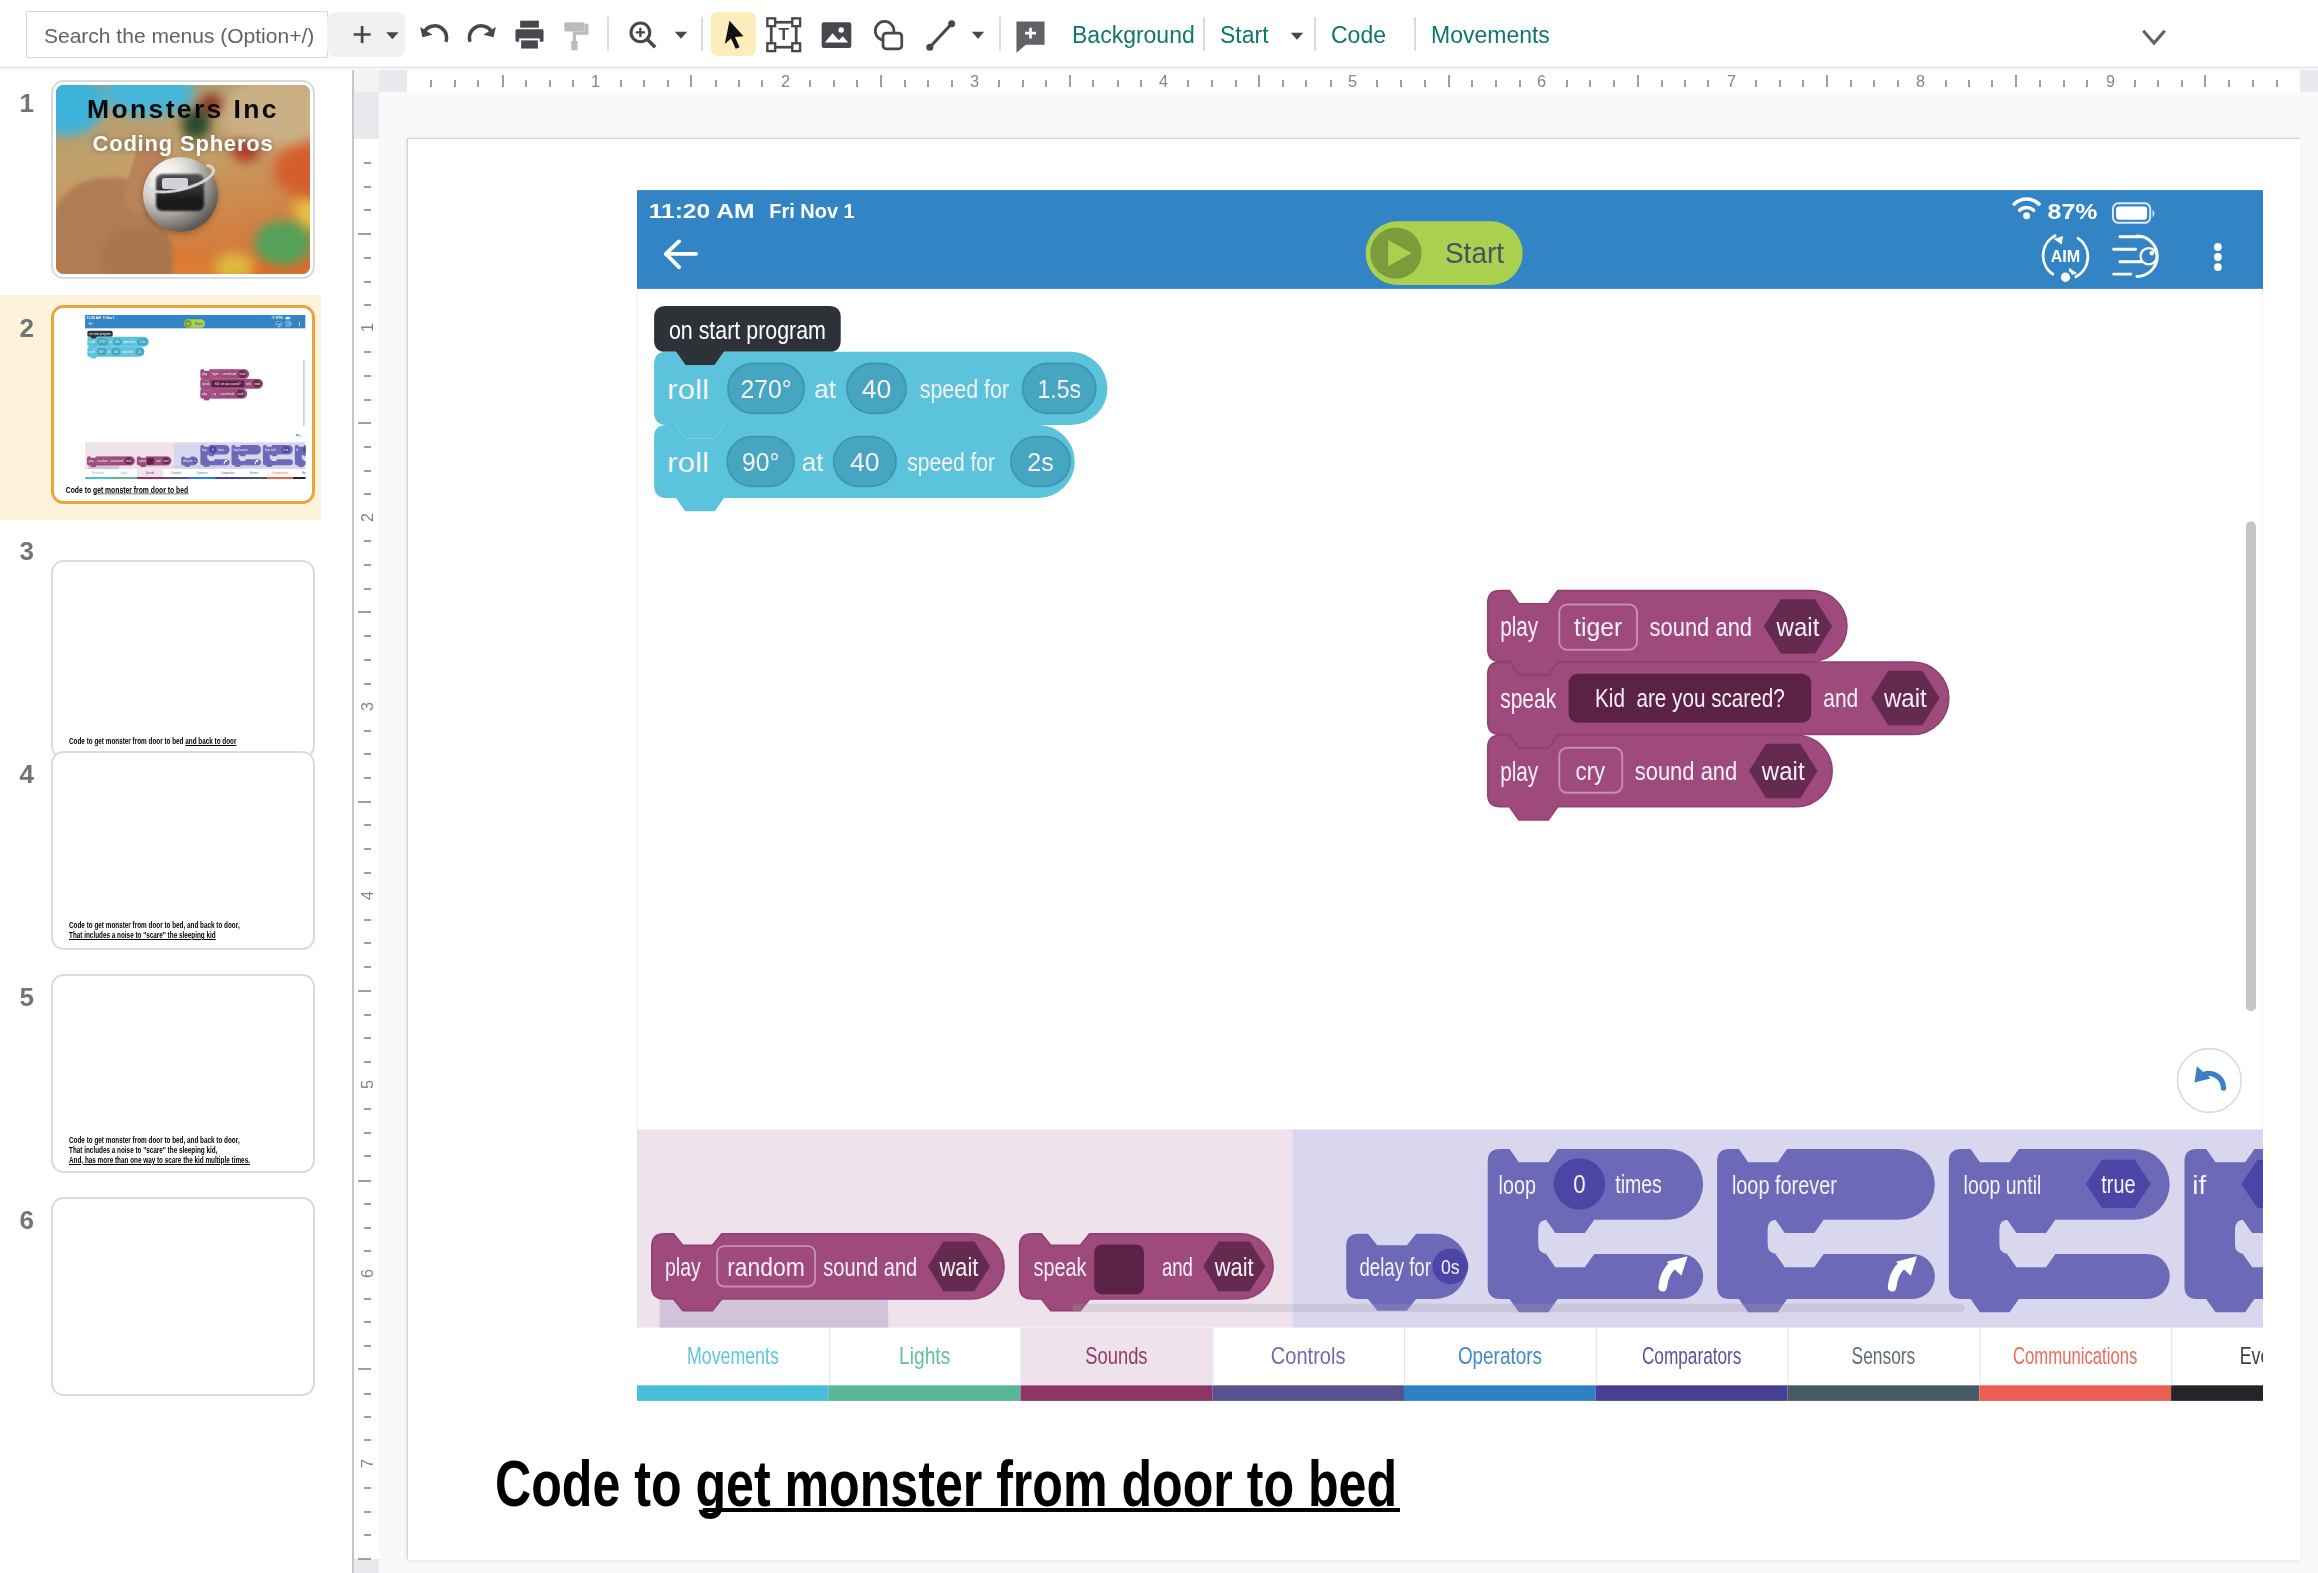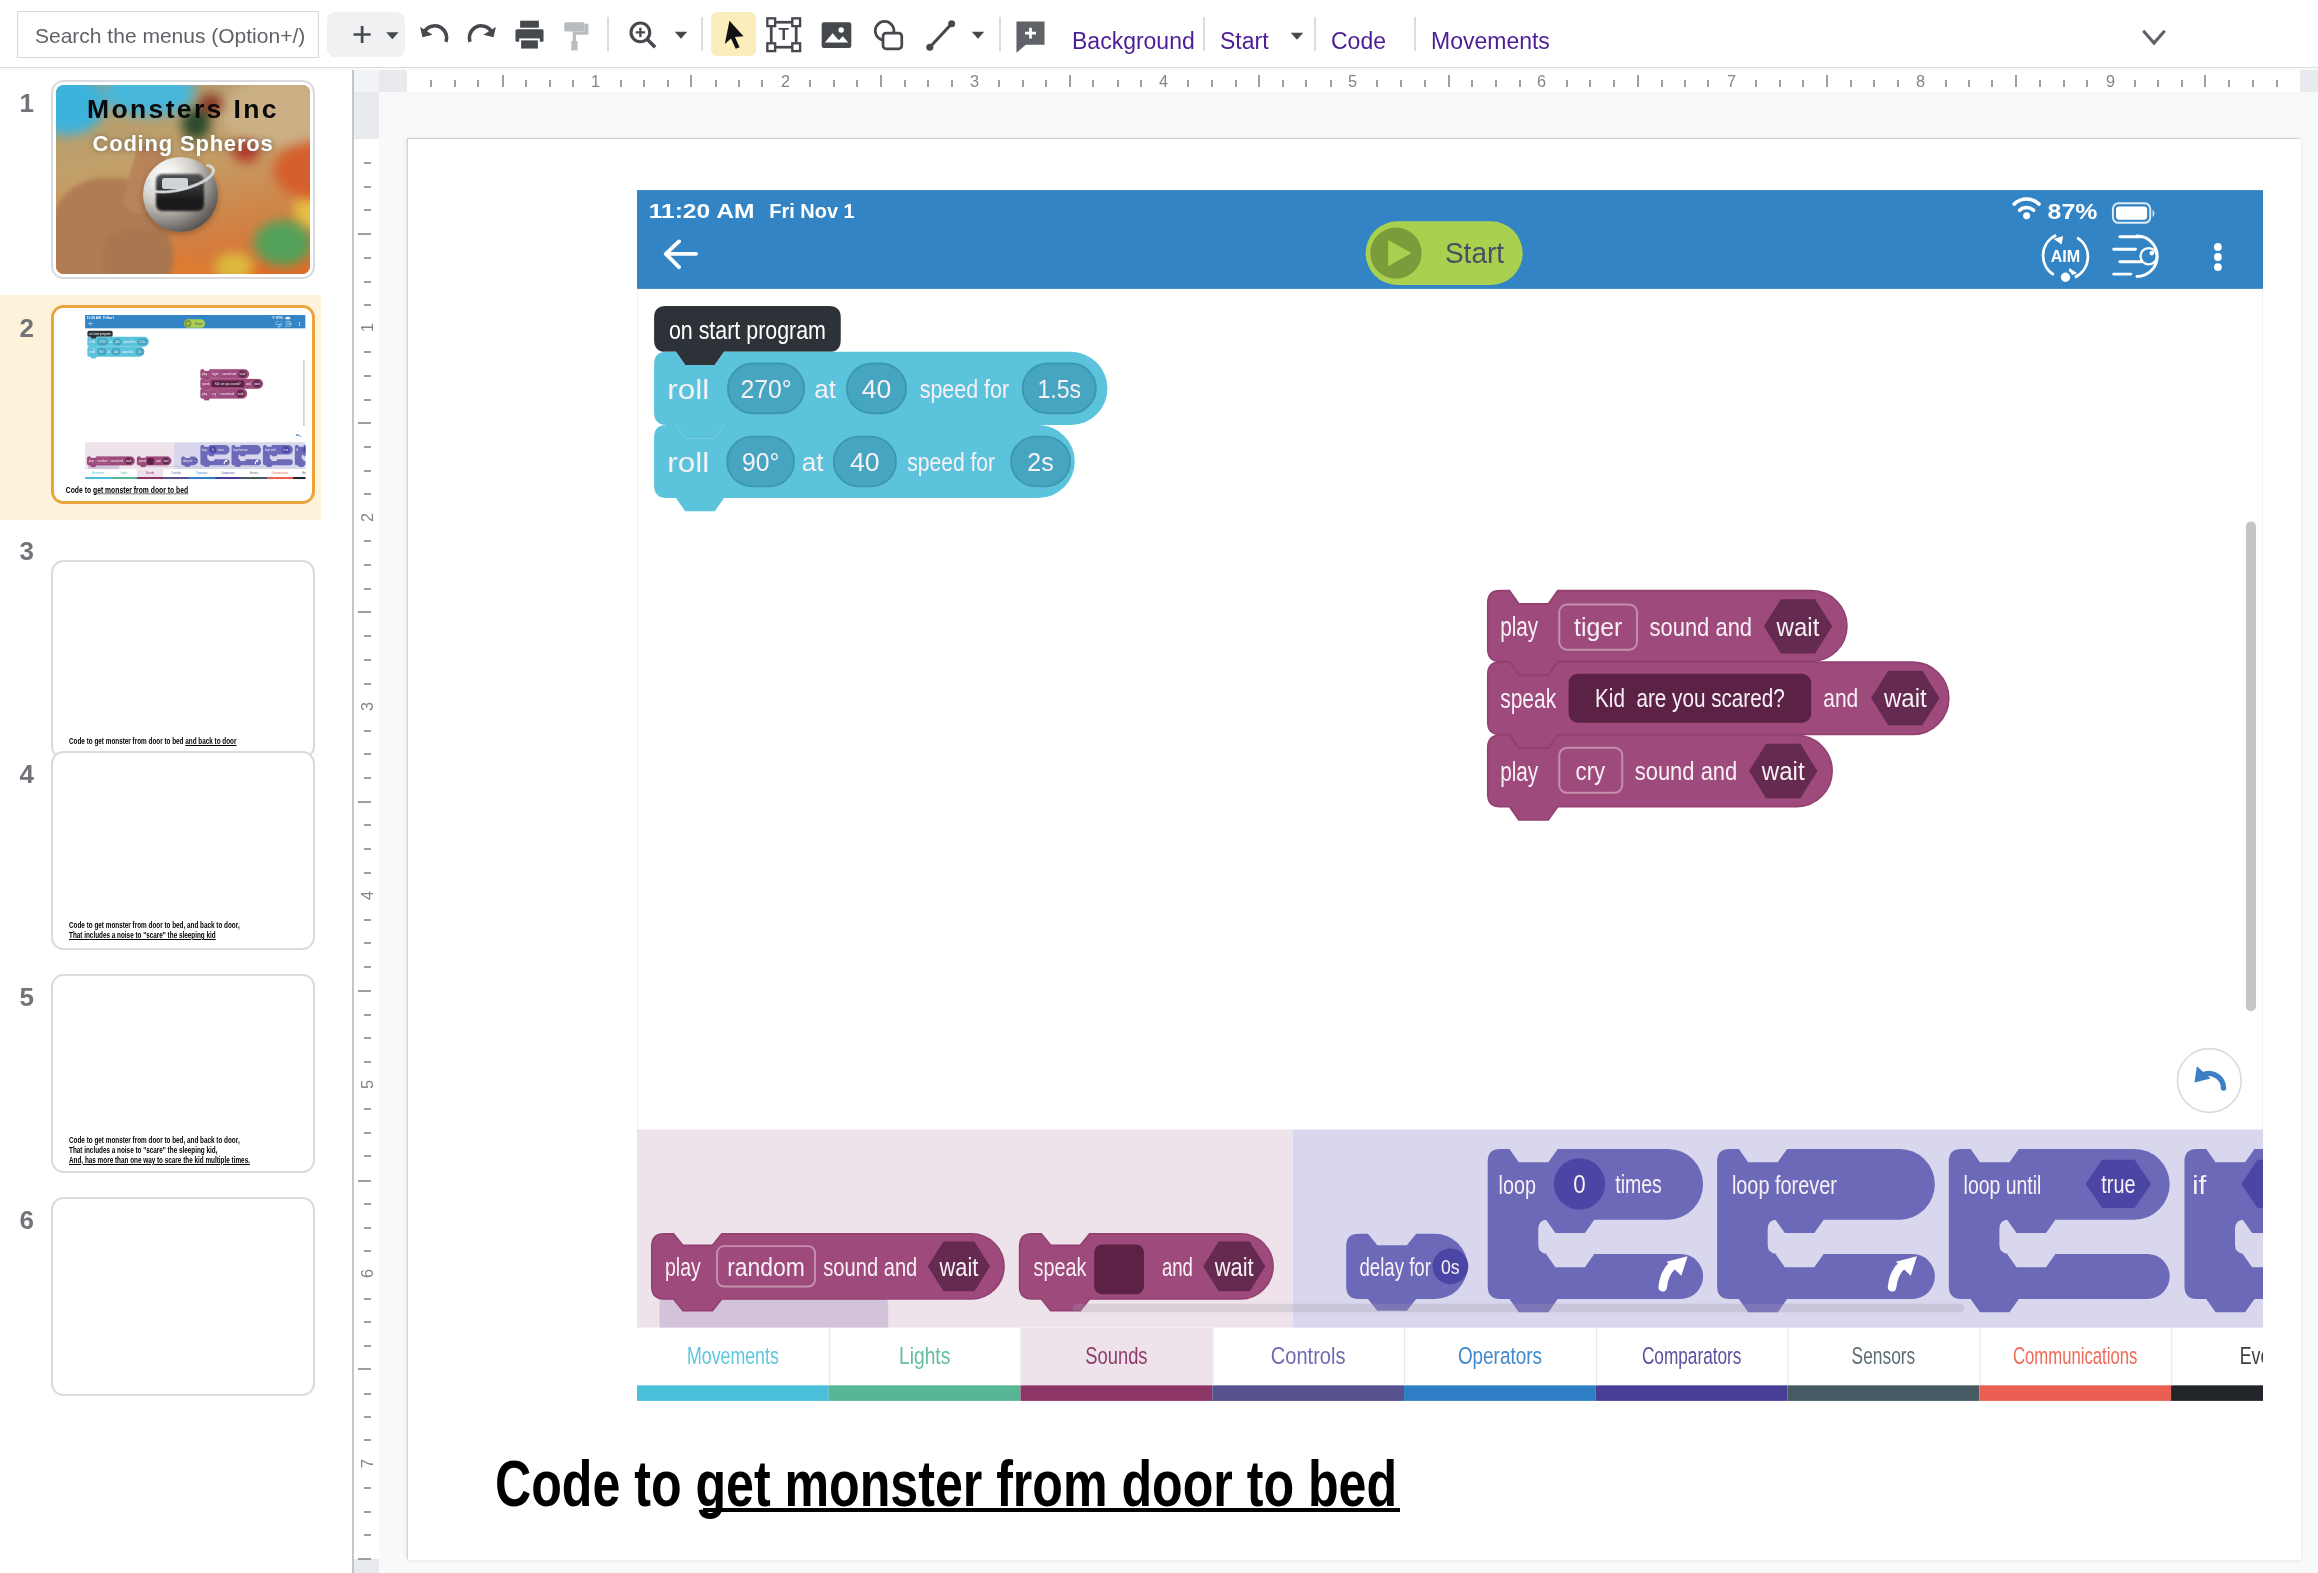"Search the menus (Option+/)" .sbox { left: 17px -> 26px }
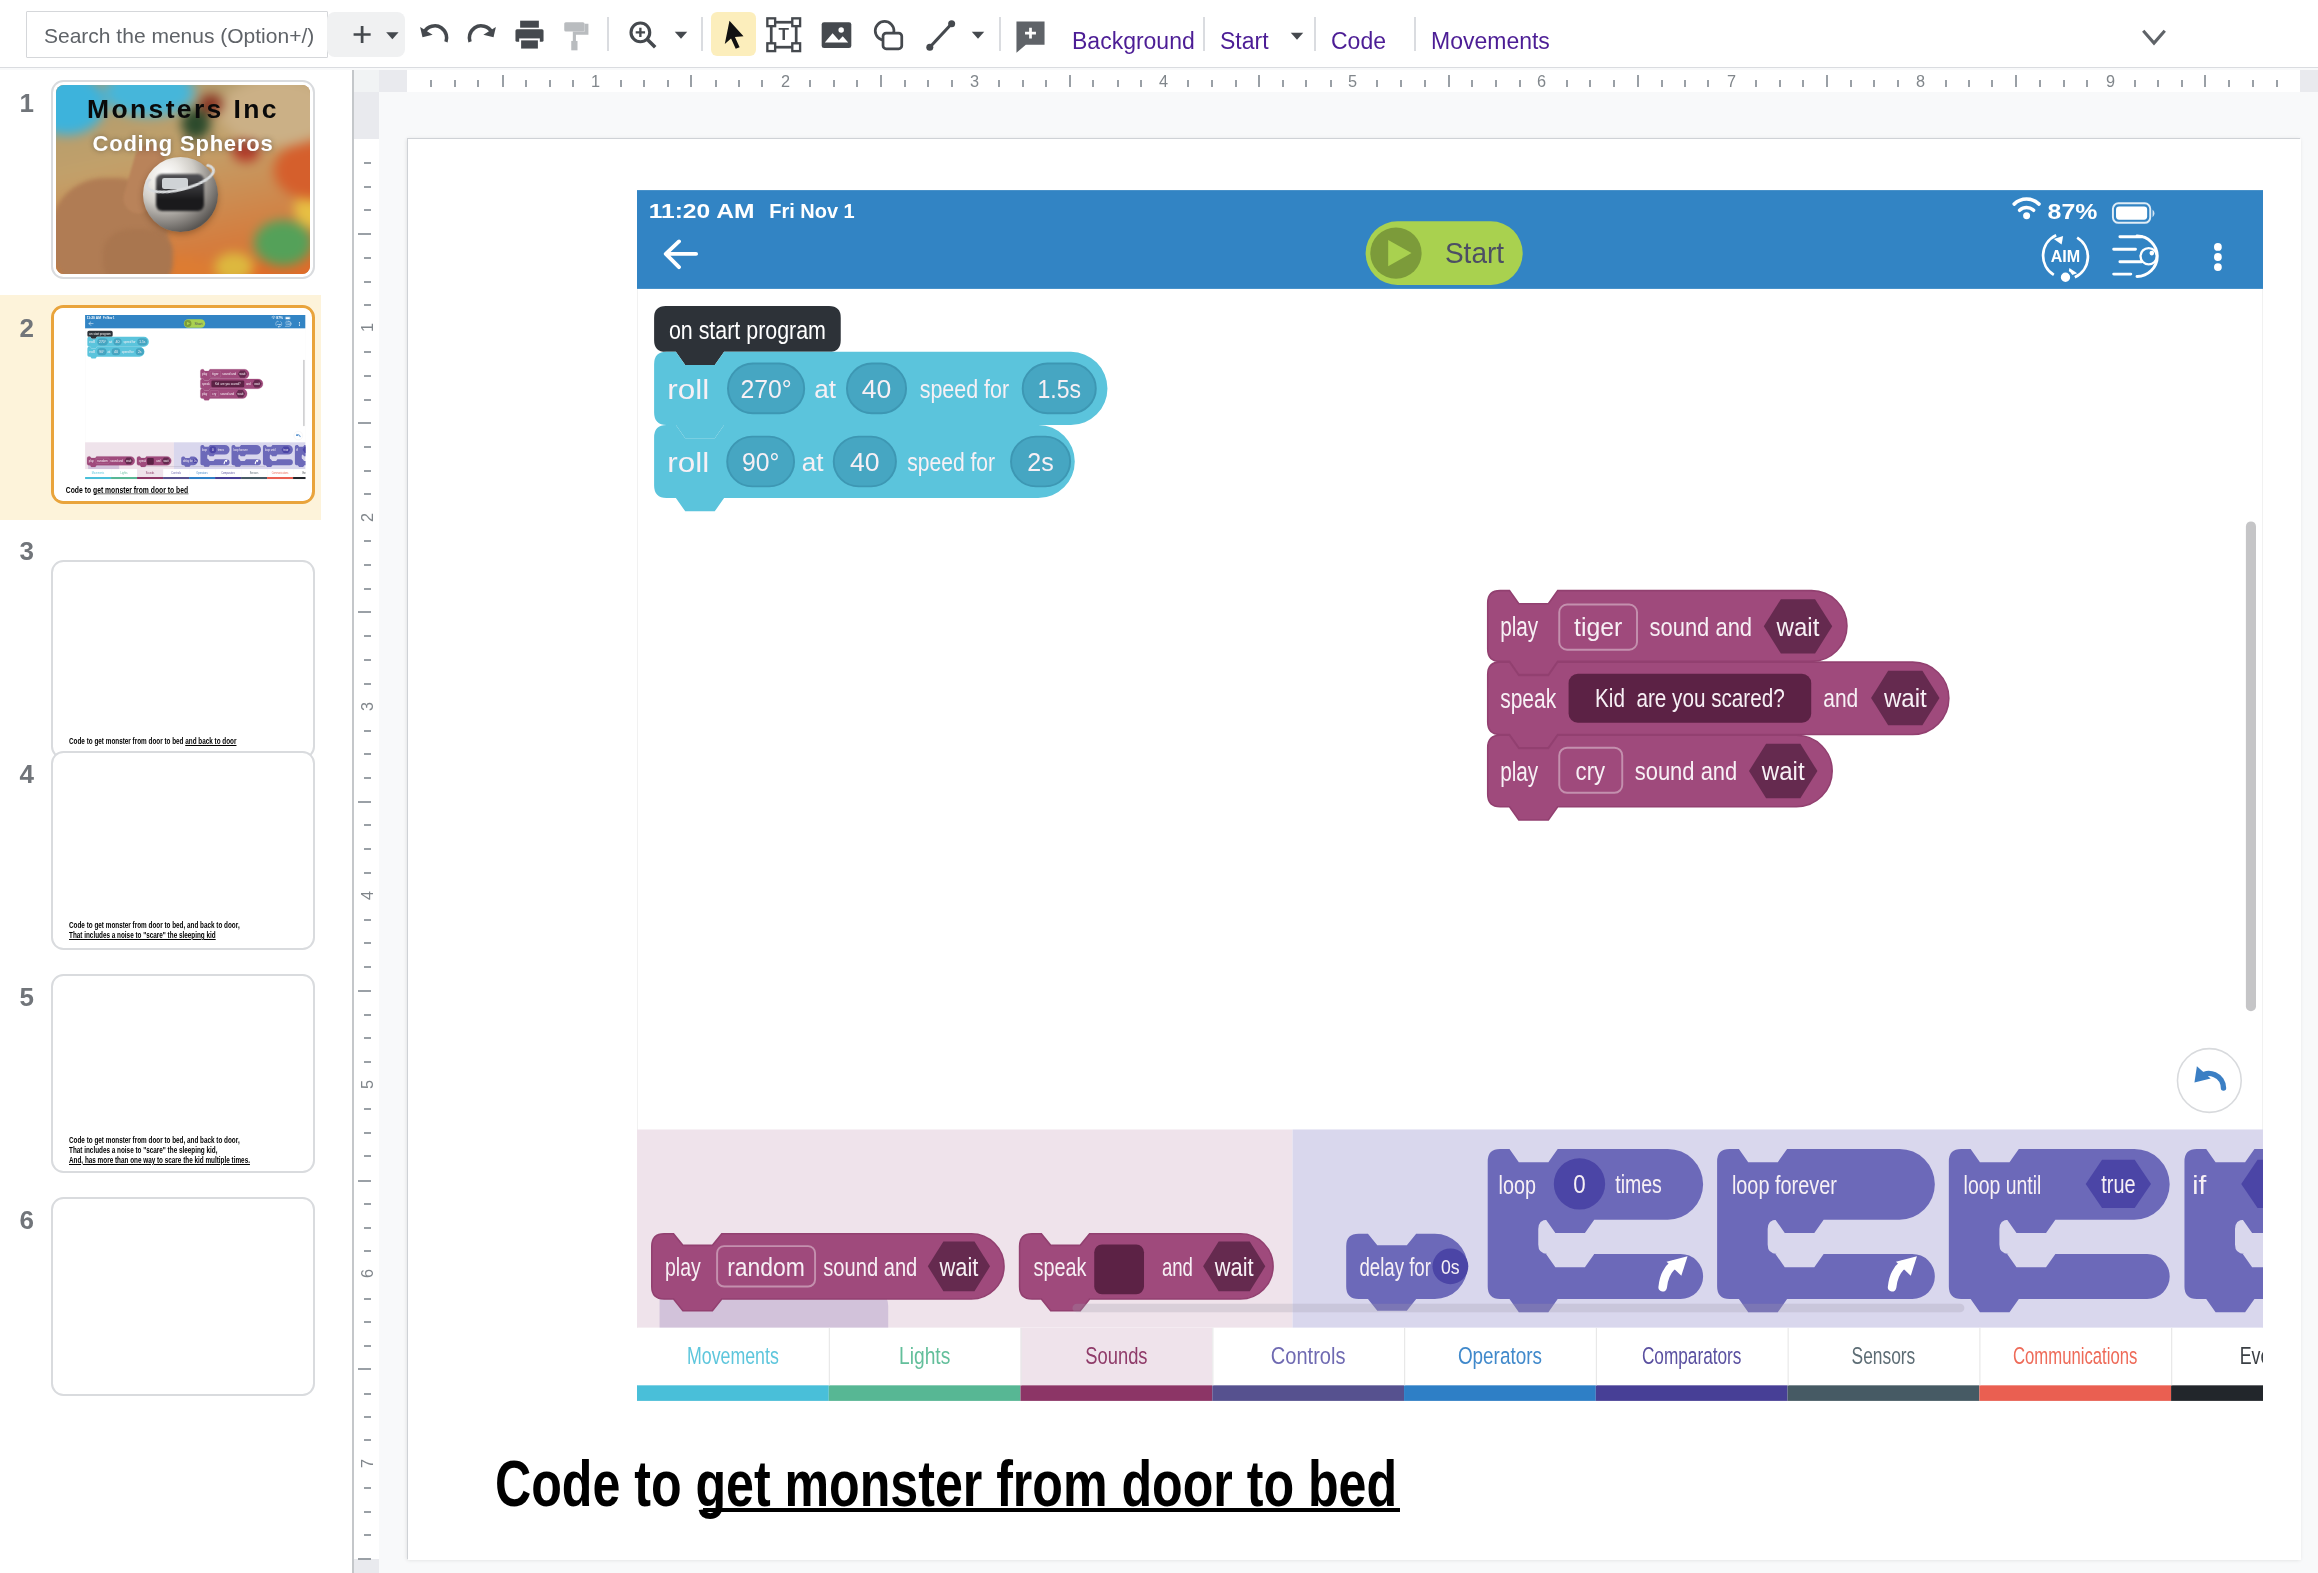"Background" .tbt { color: #4c1d95 -> #0f766e; top: 28px -> 22px }
